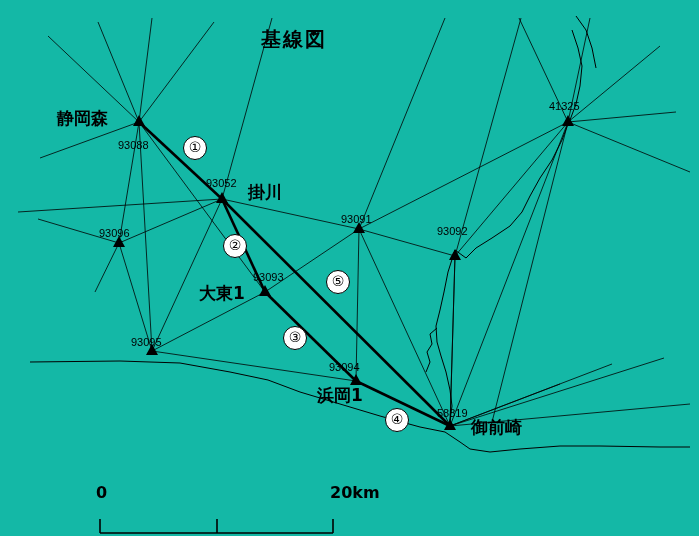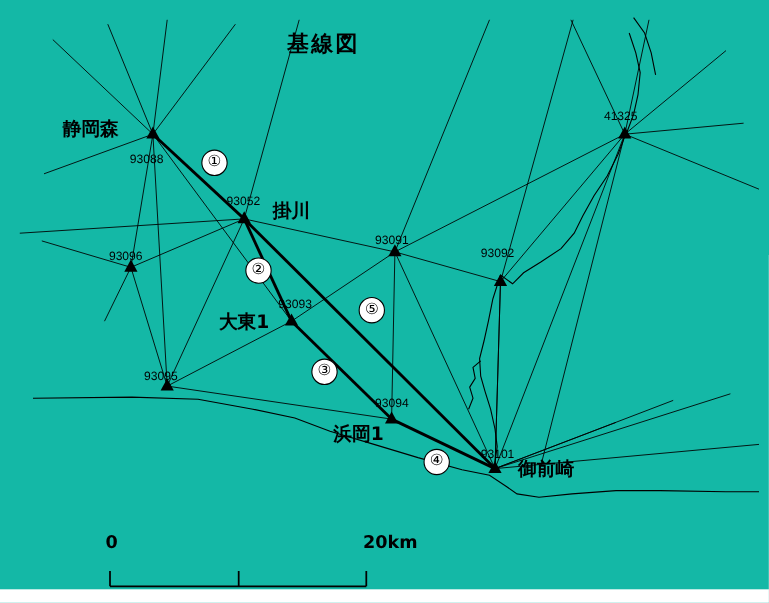"93094" div.lbl { left: 341px -> 329px }
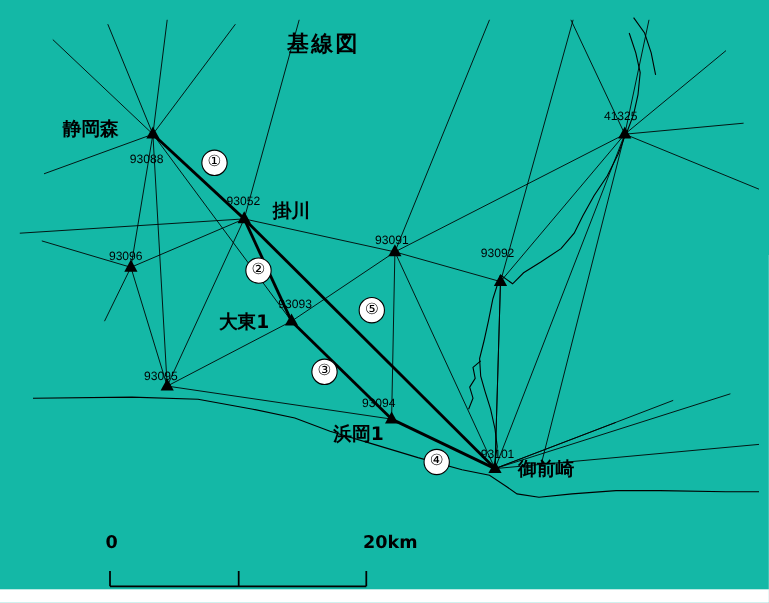"浜岡1" div.lbl { left: 303px -> 317px }
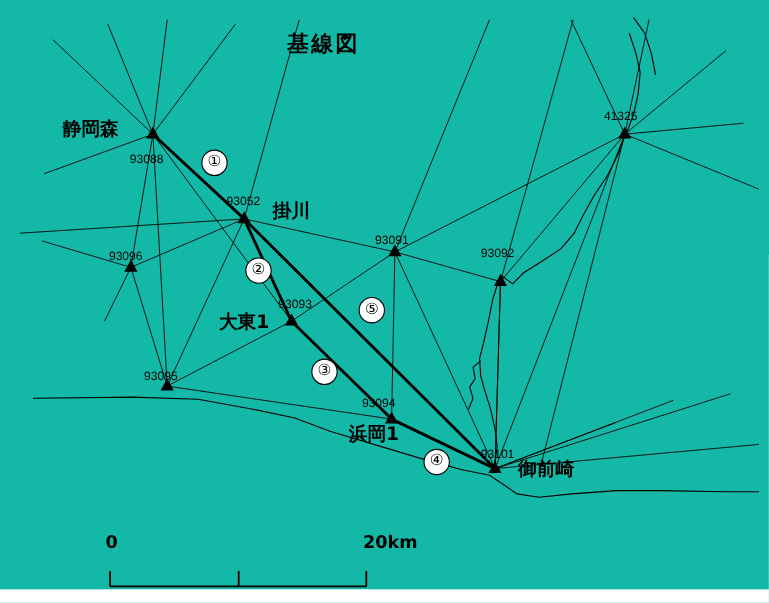"93101" div.lbl { text: 93101 -> 58819 }
